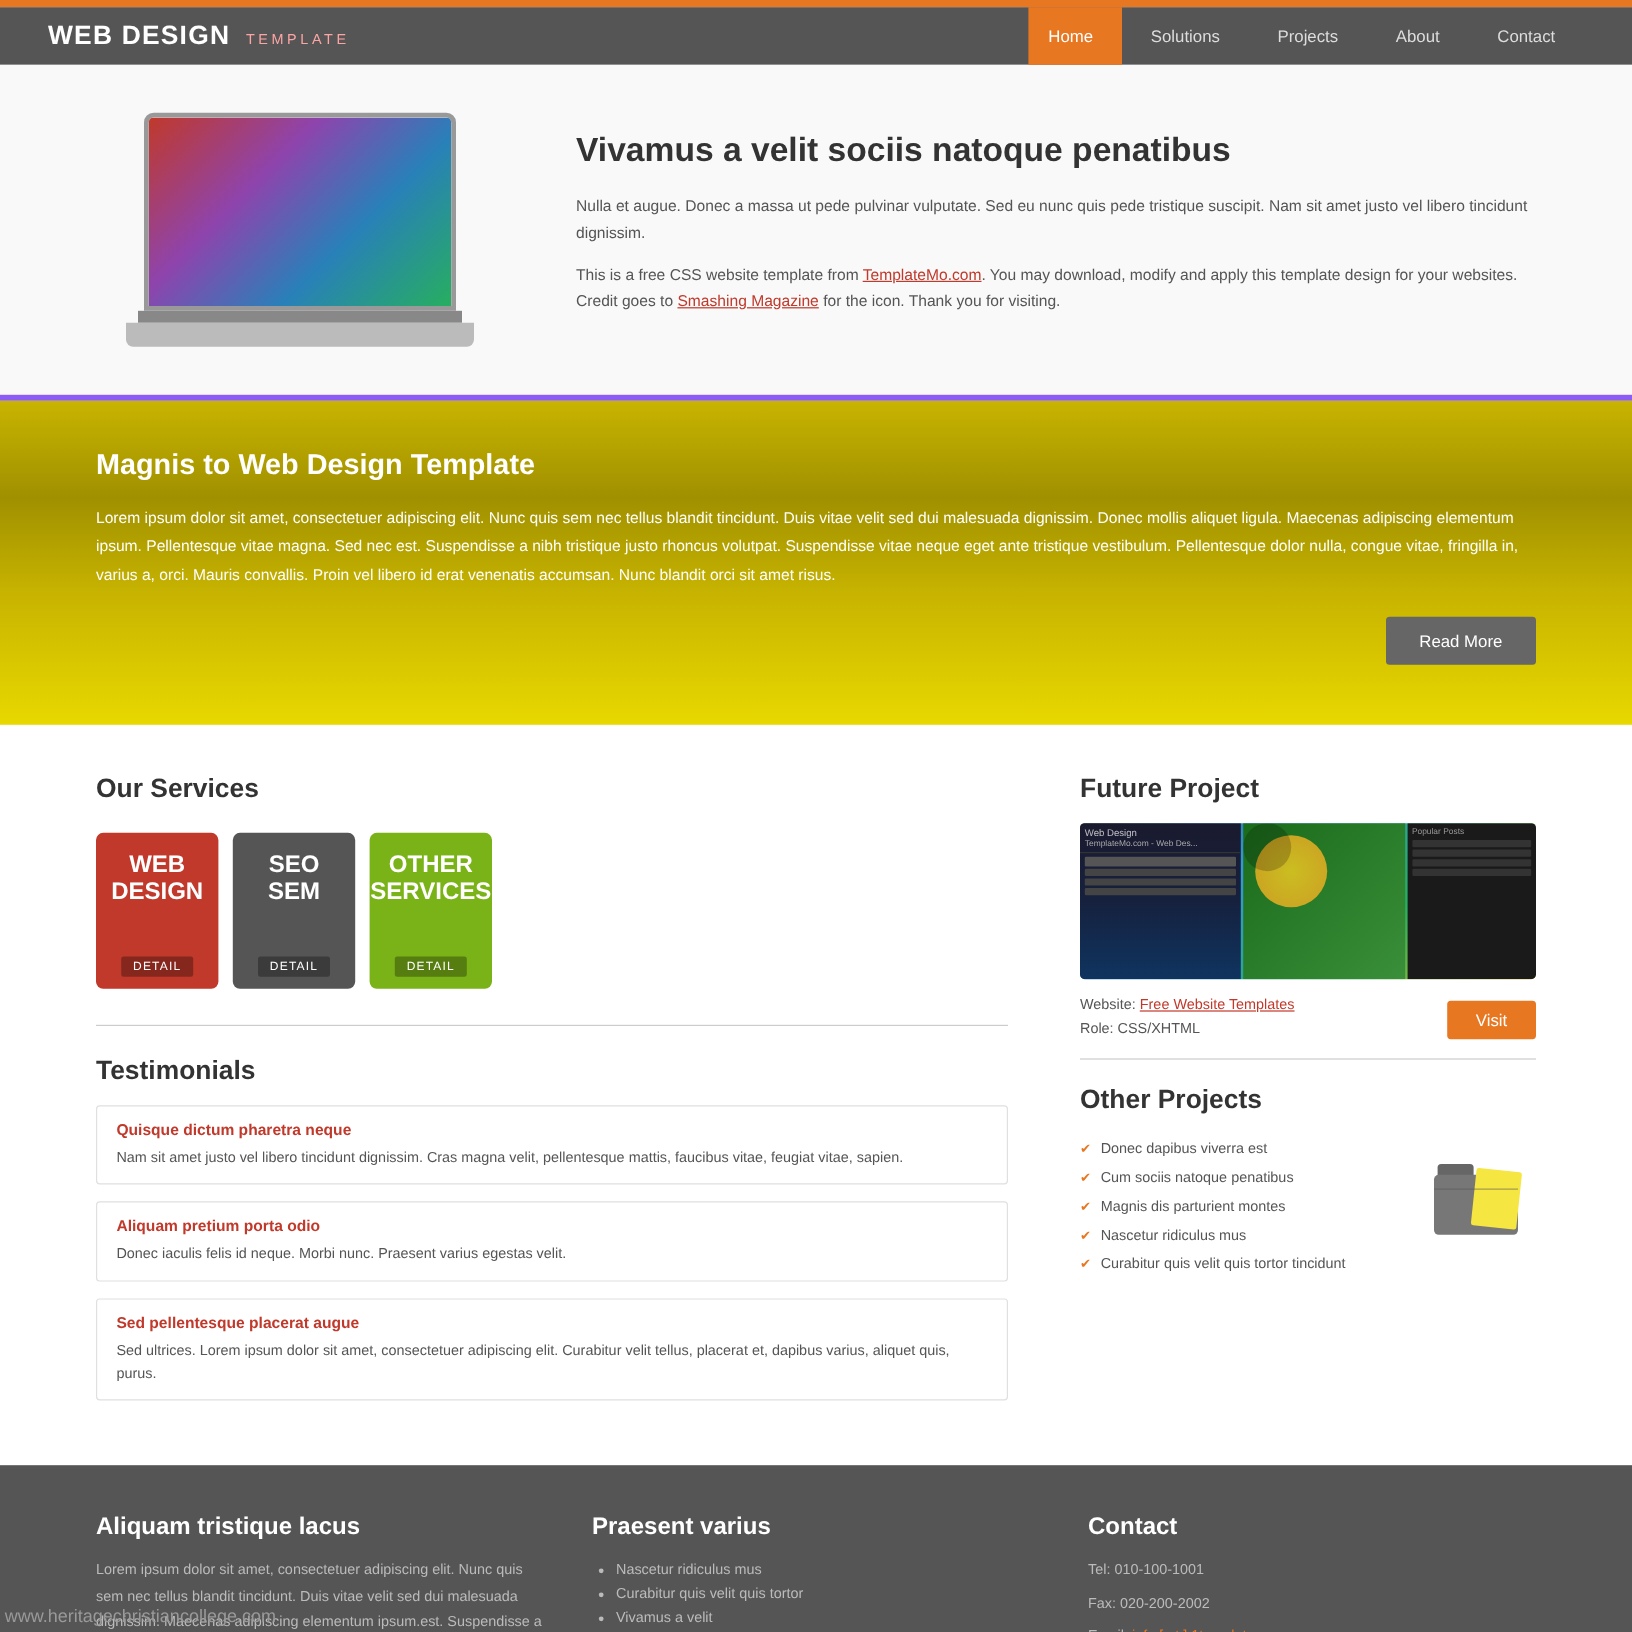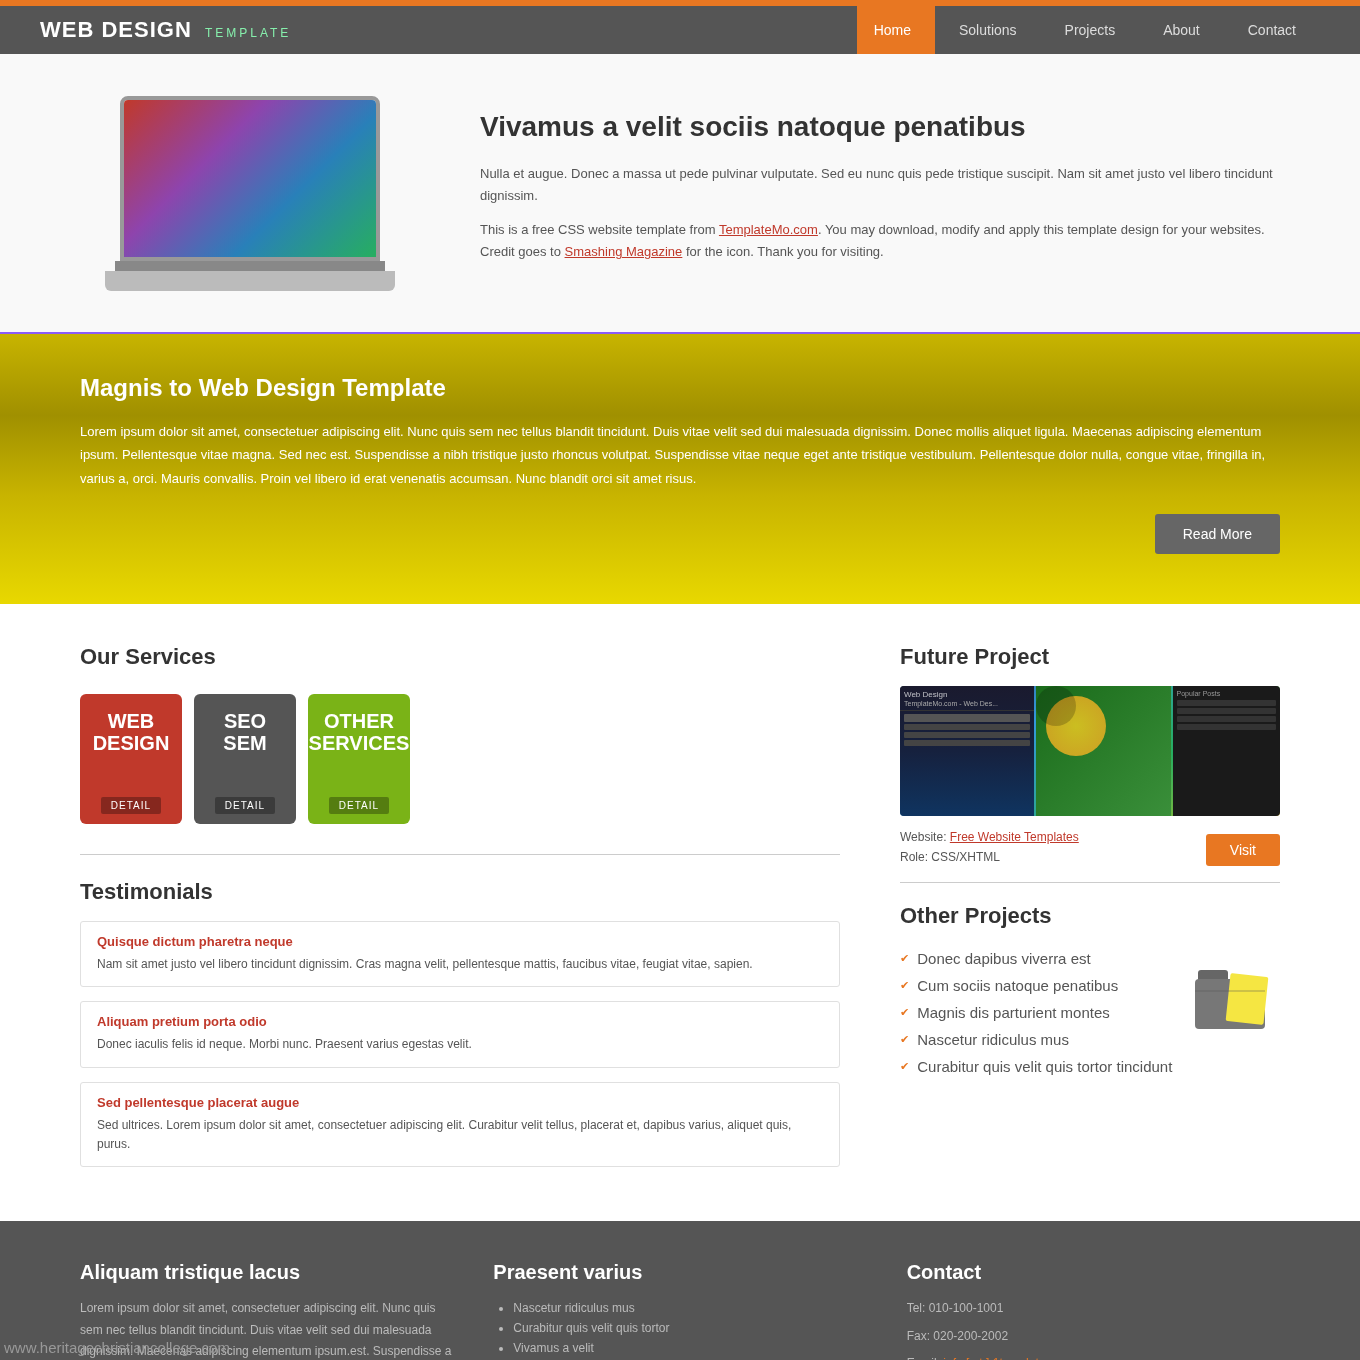"TEMPLATE" span { color: #86efac -> #fca5a5 }
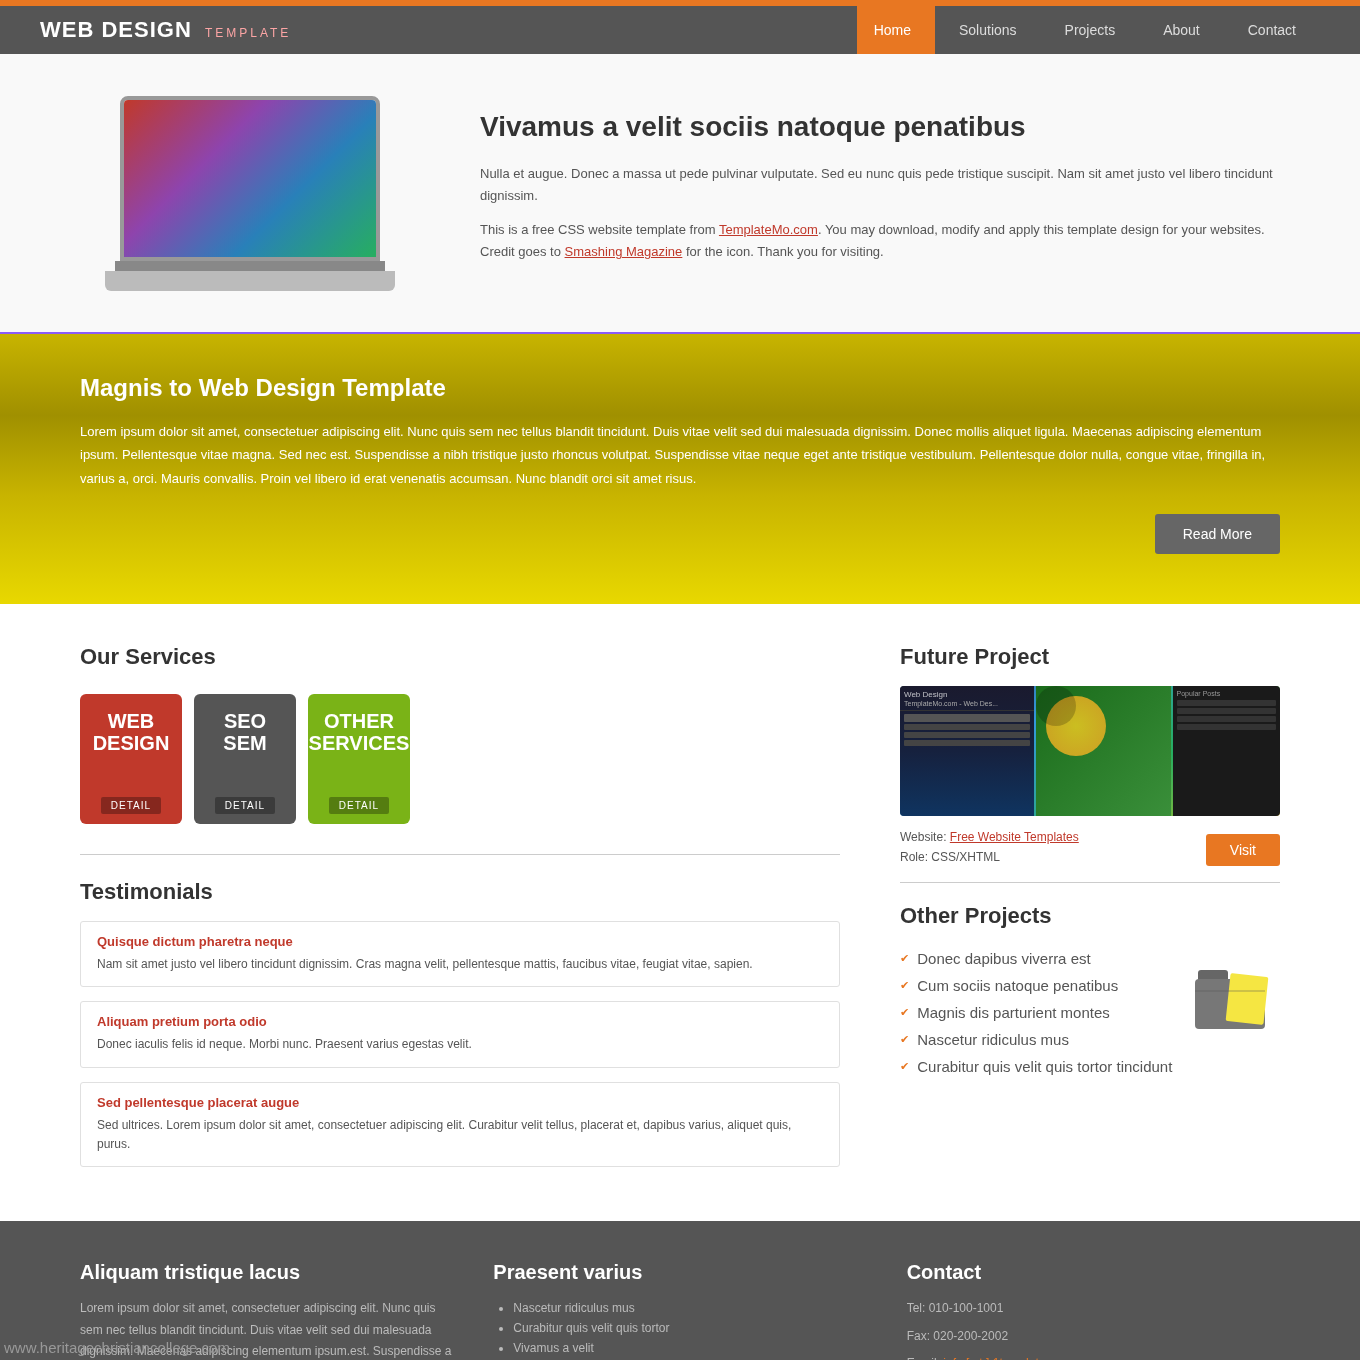"Vivamus a velit sociis natoque" .hero { border-bottom: 2px solid #8b5cf6 -> 5px solid #8b5cf6 }
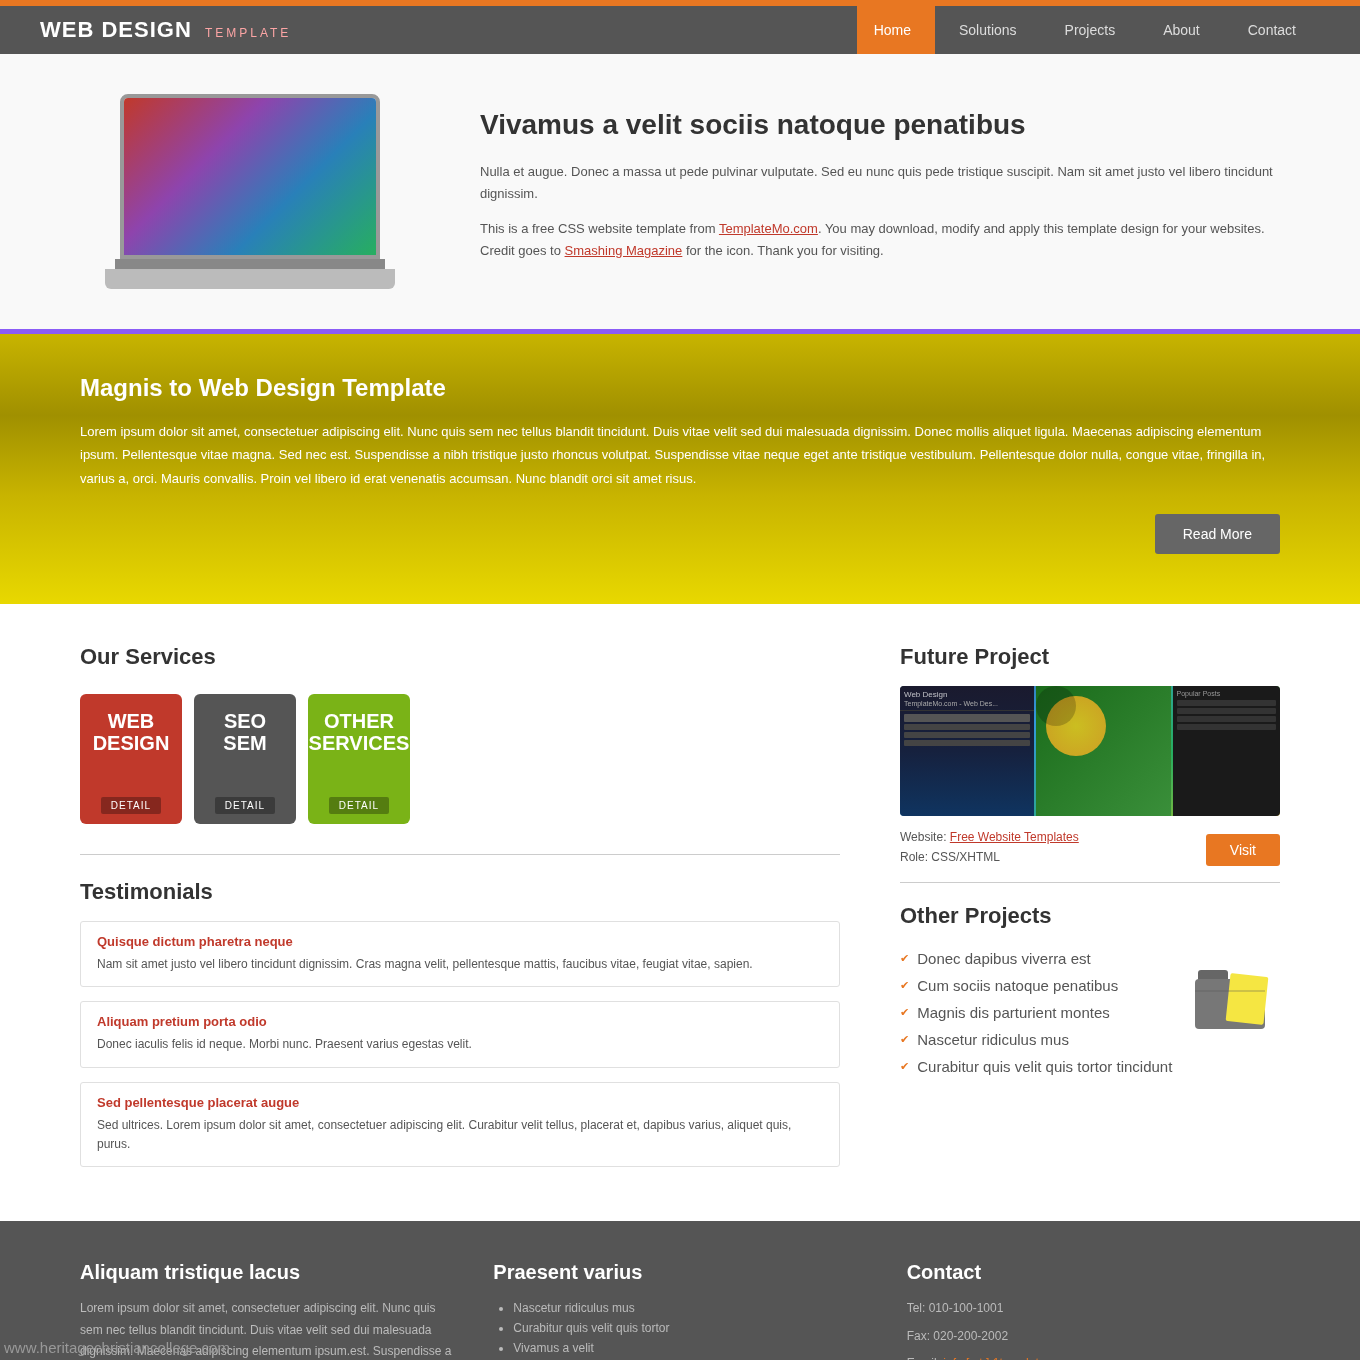"Donec dapibus viverra est" .other-projects-list ul li { font-size: 15px -> 12px }
